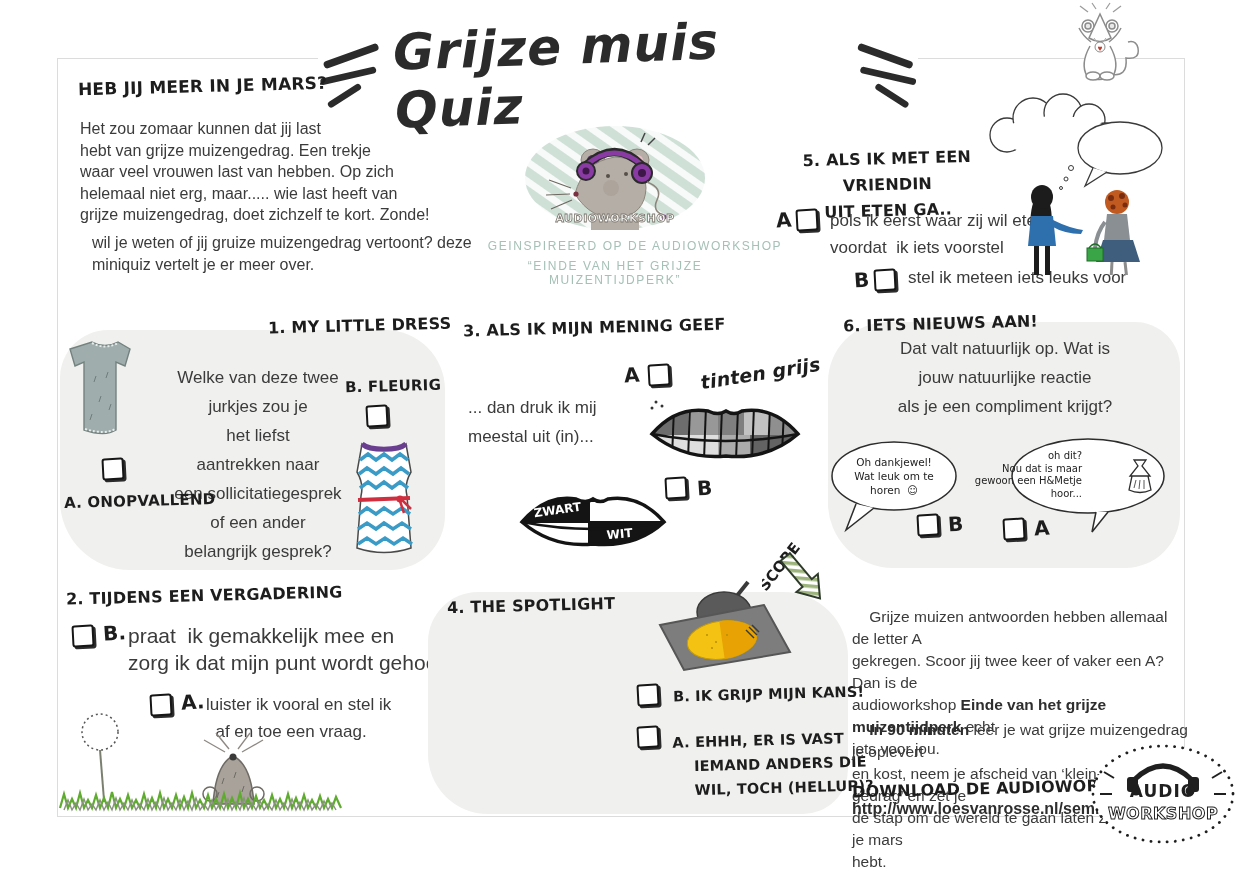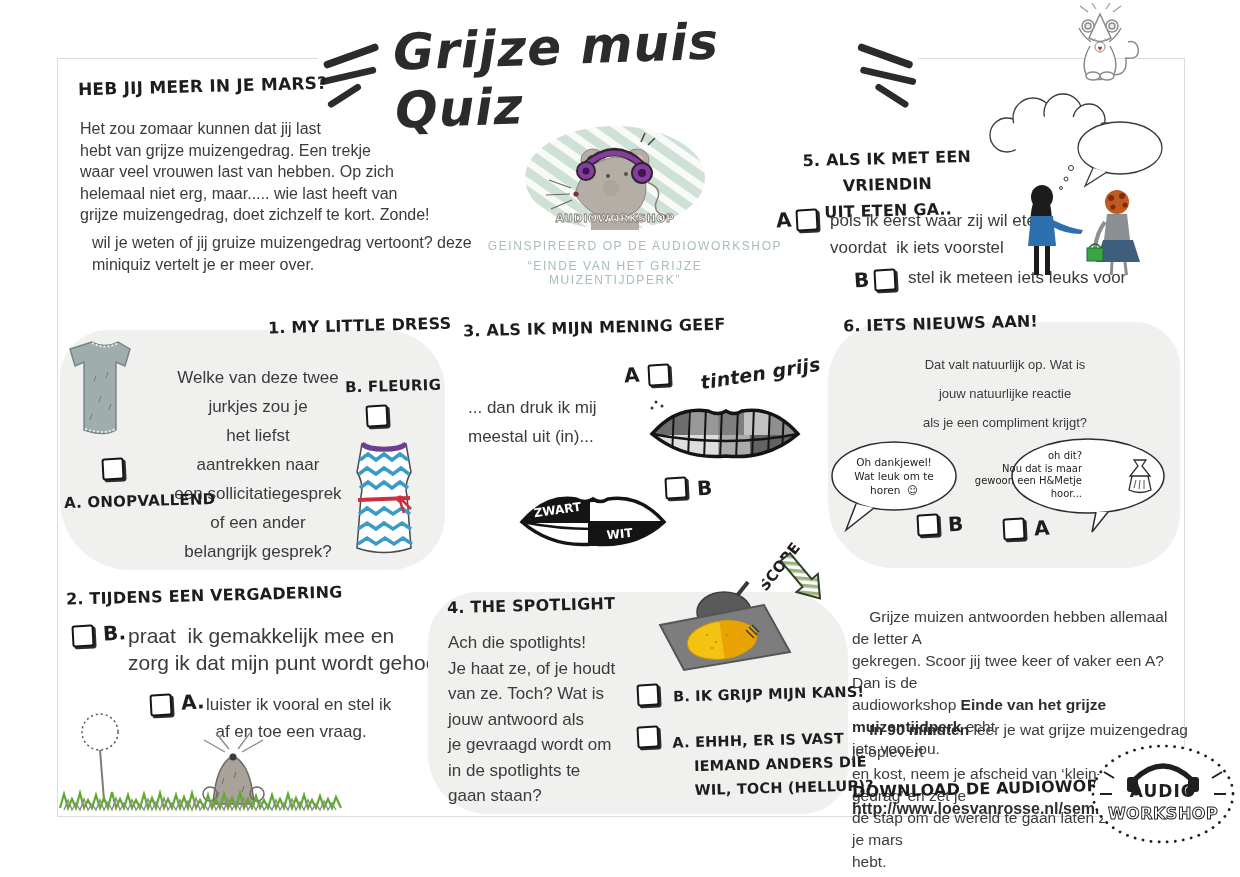"Dat valt natuurlijk op. Wat" div.abs { font-size: 13px -> 17px; top: 350px -> 334px }
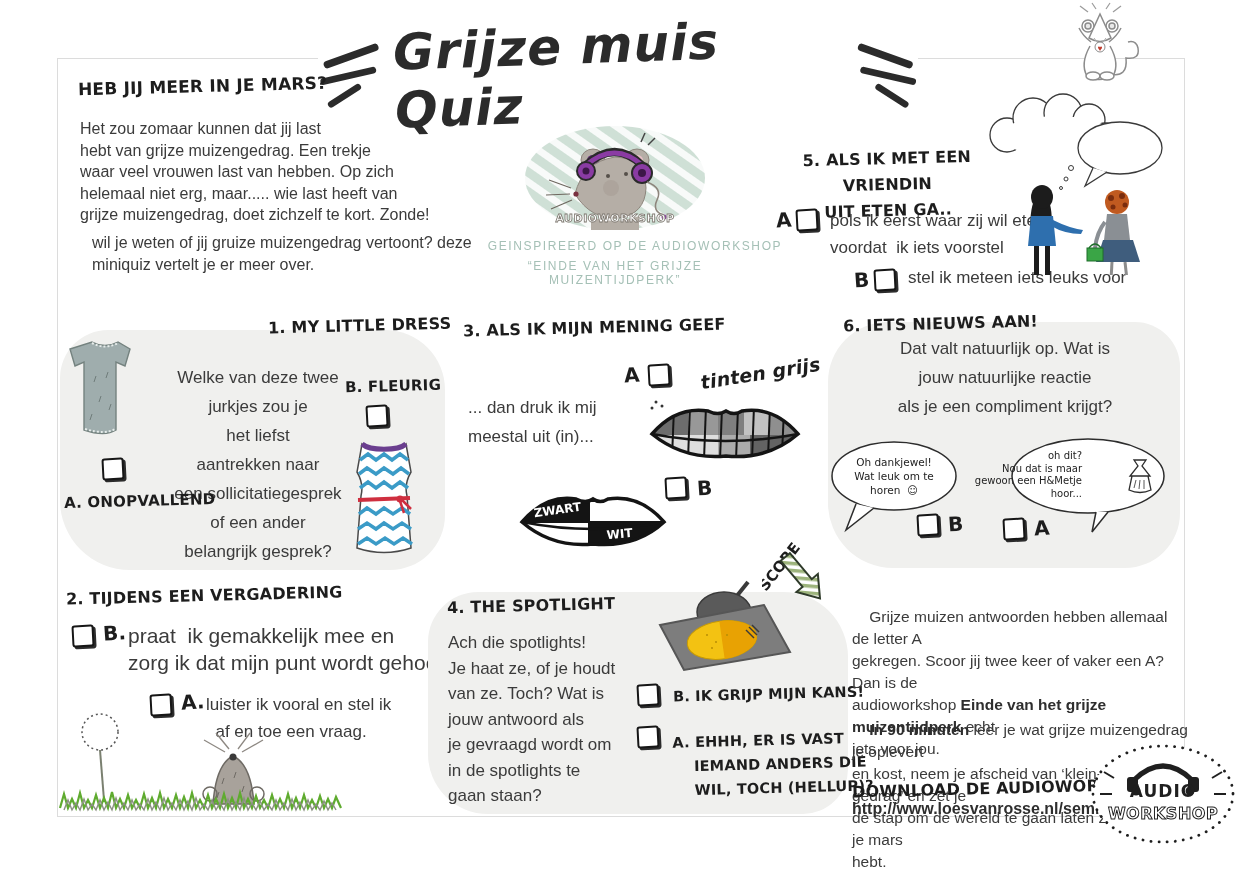"Ach die spotlights!" div.abs { html: <div>Ach die spotlights! Je haat ze, of je houdt van ze. Toch? Wat is jouw antwoord als je gevraagd wordt om in de spotlights te gaan staan?</div> -> none }
